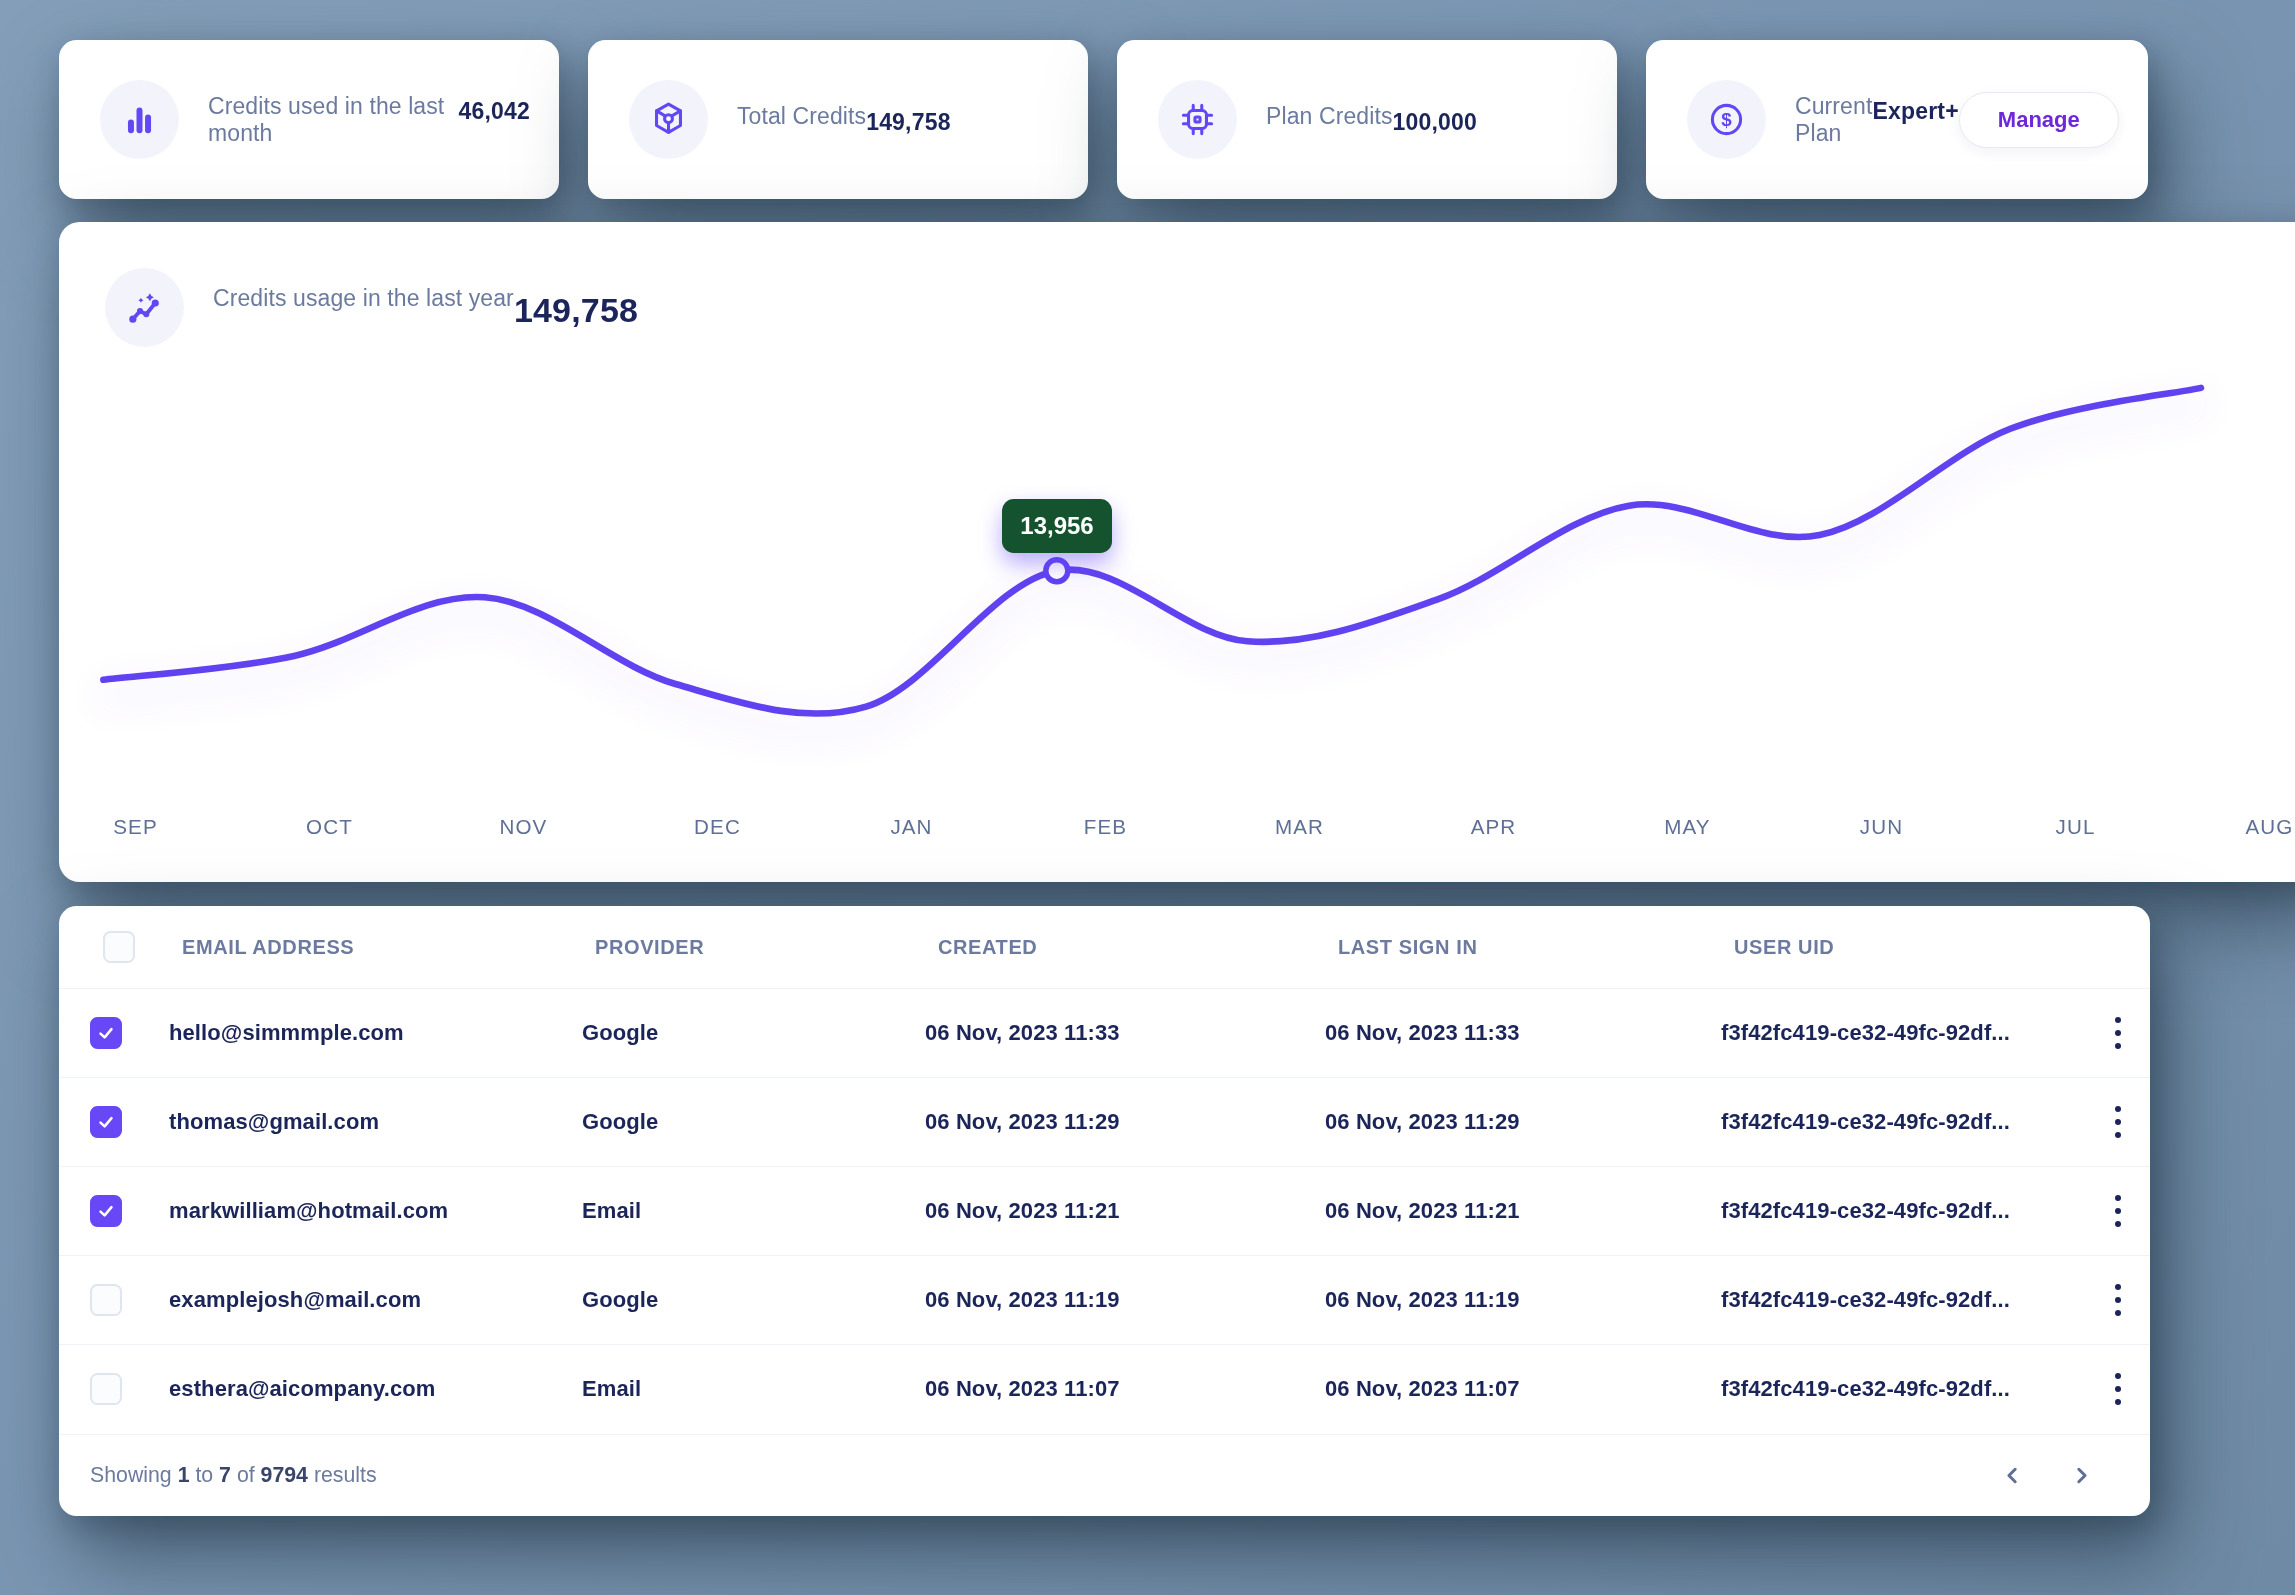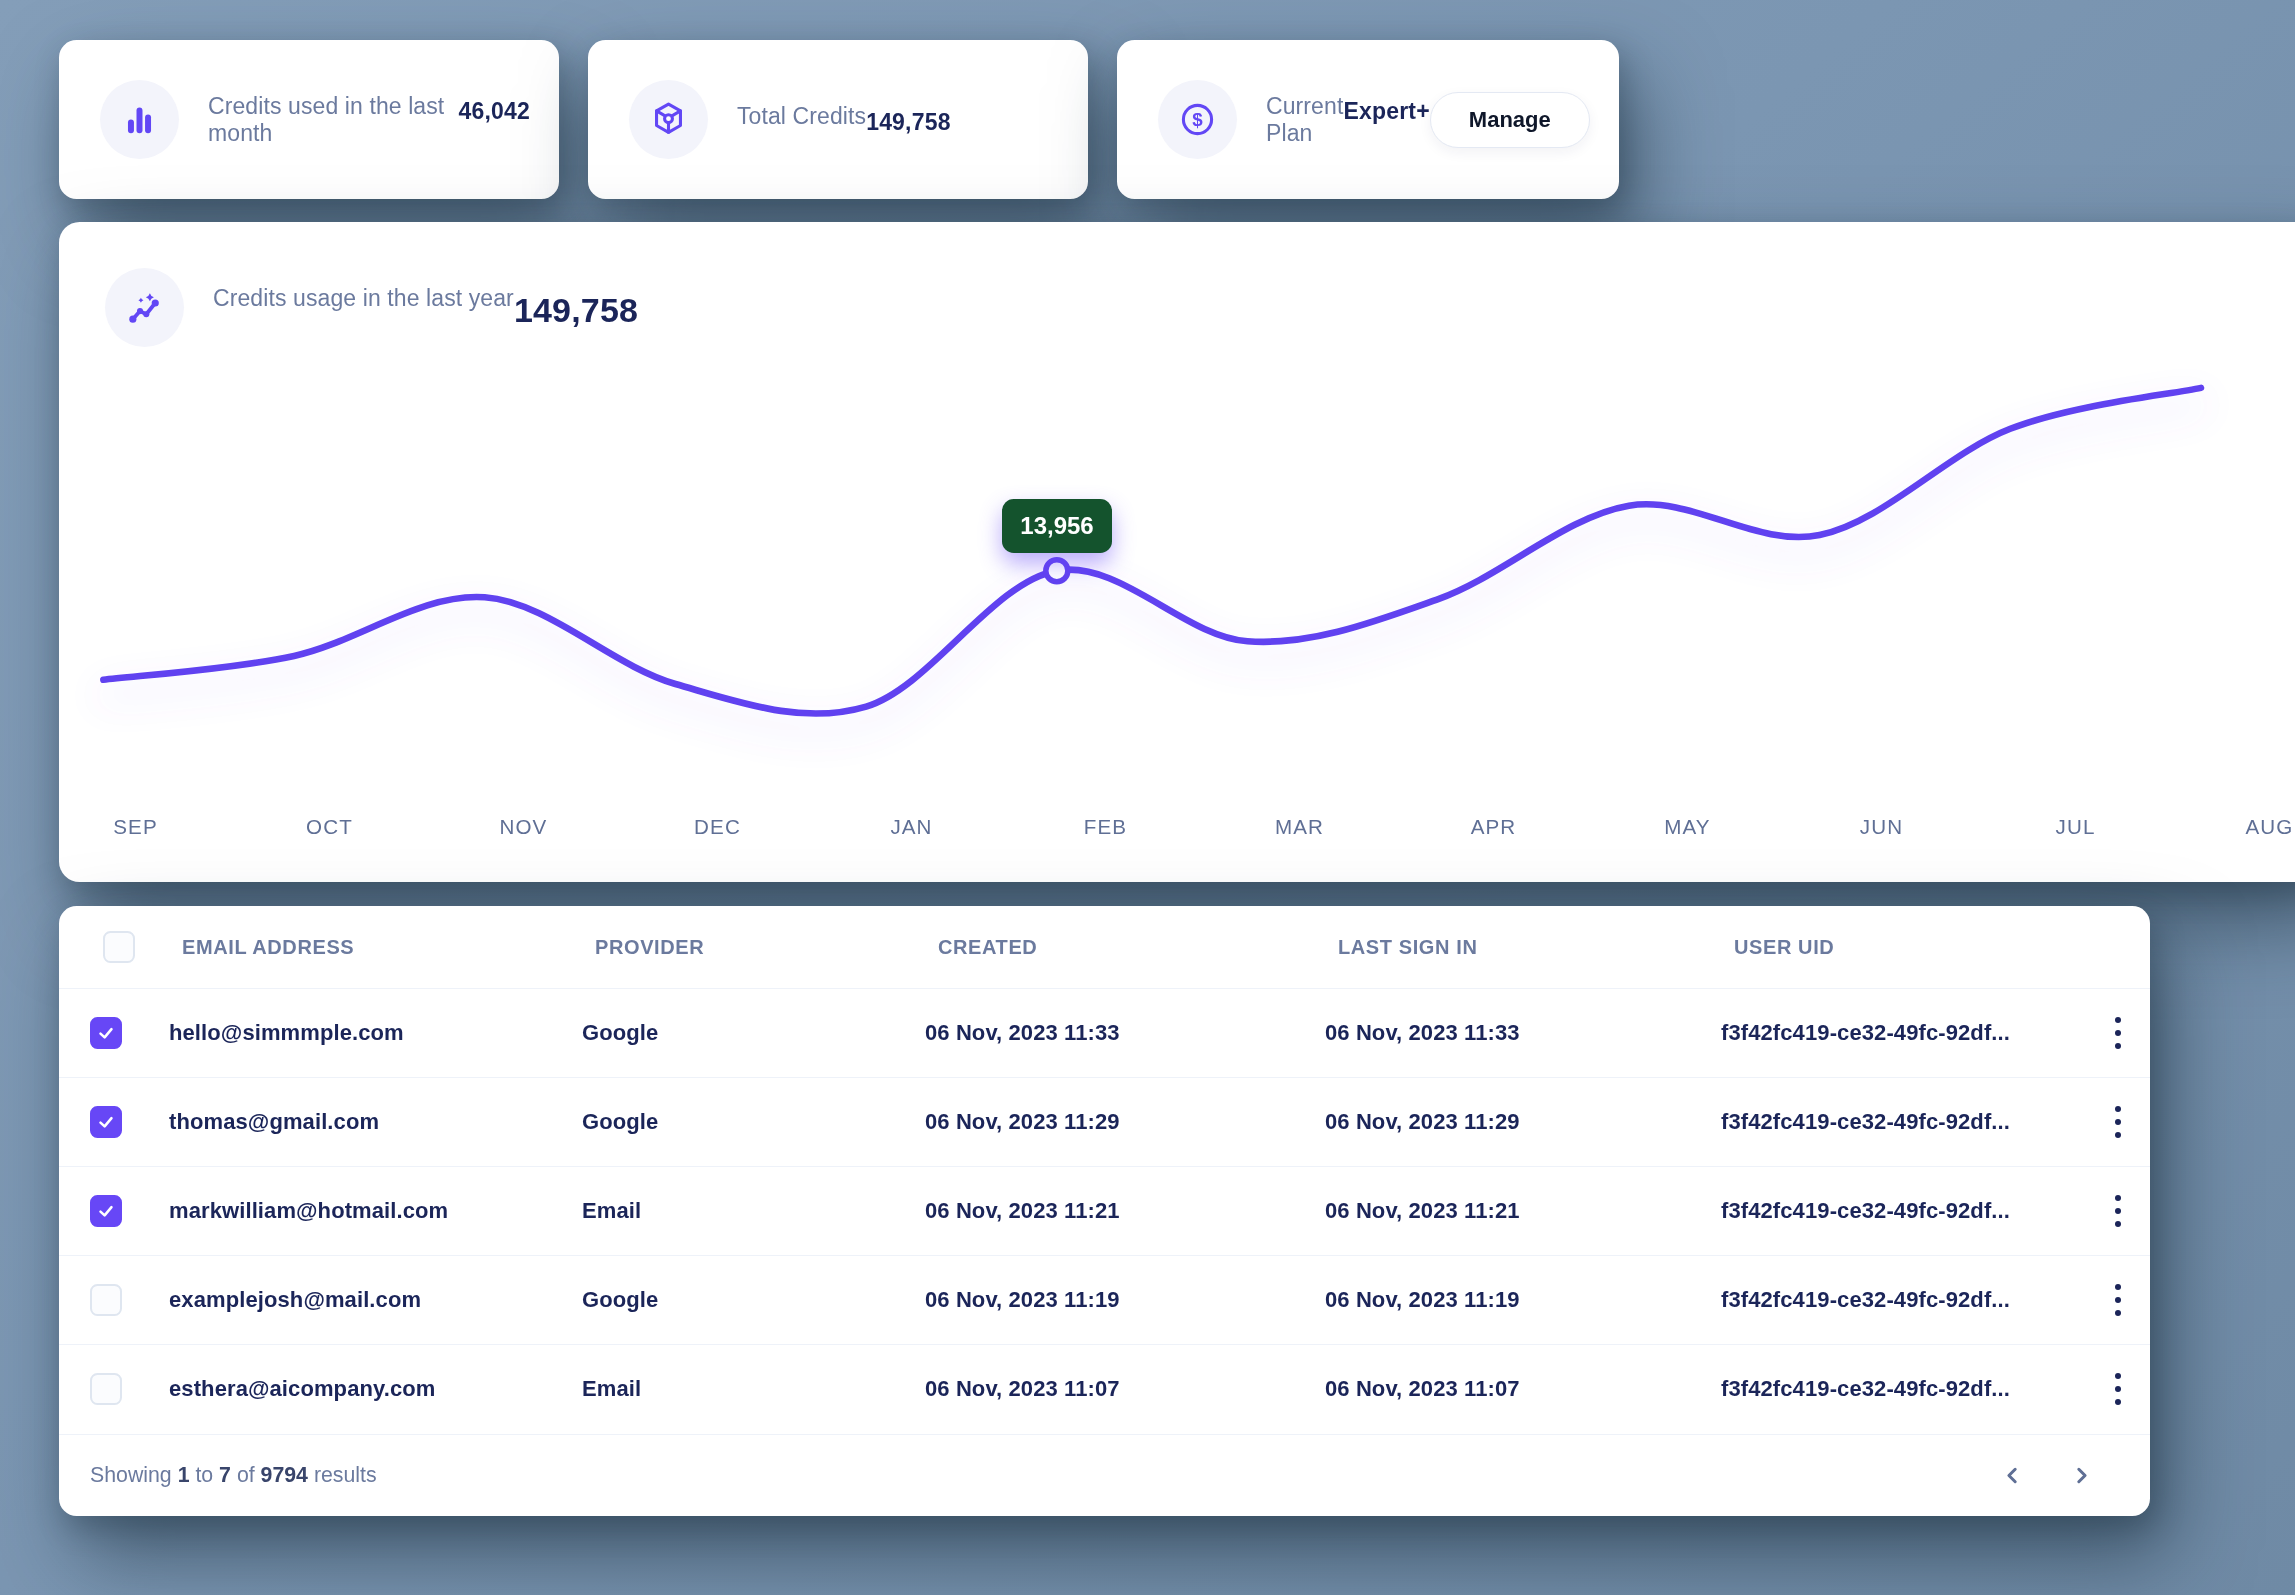"Plan Credits" div.stat-card { html: none -> <div> <div> <svg> <rect></rect> <rect></rect> <path></path> </svg> </div> <div> <span>Plan Credits</span> <span>100,000</span> </div> </div> }
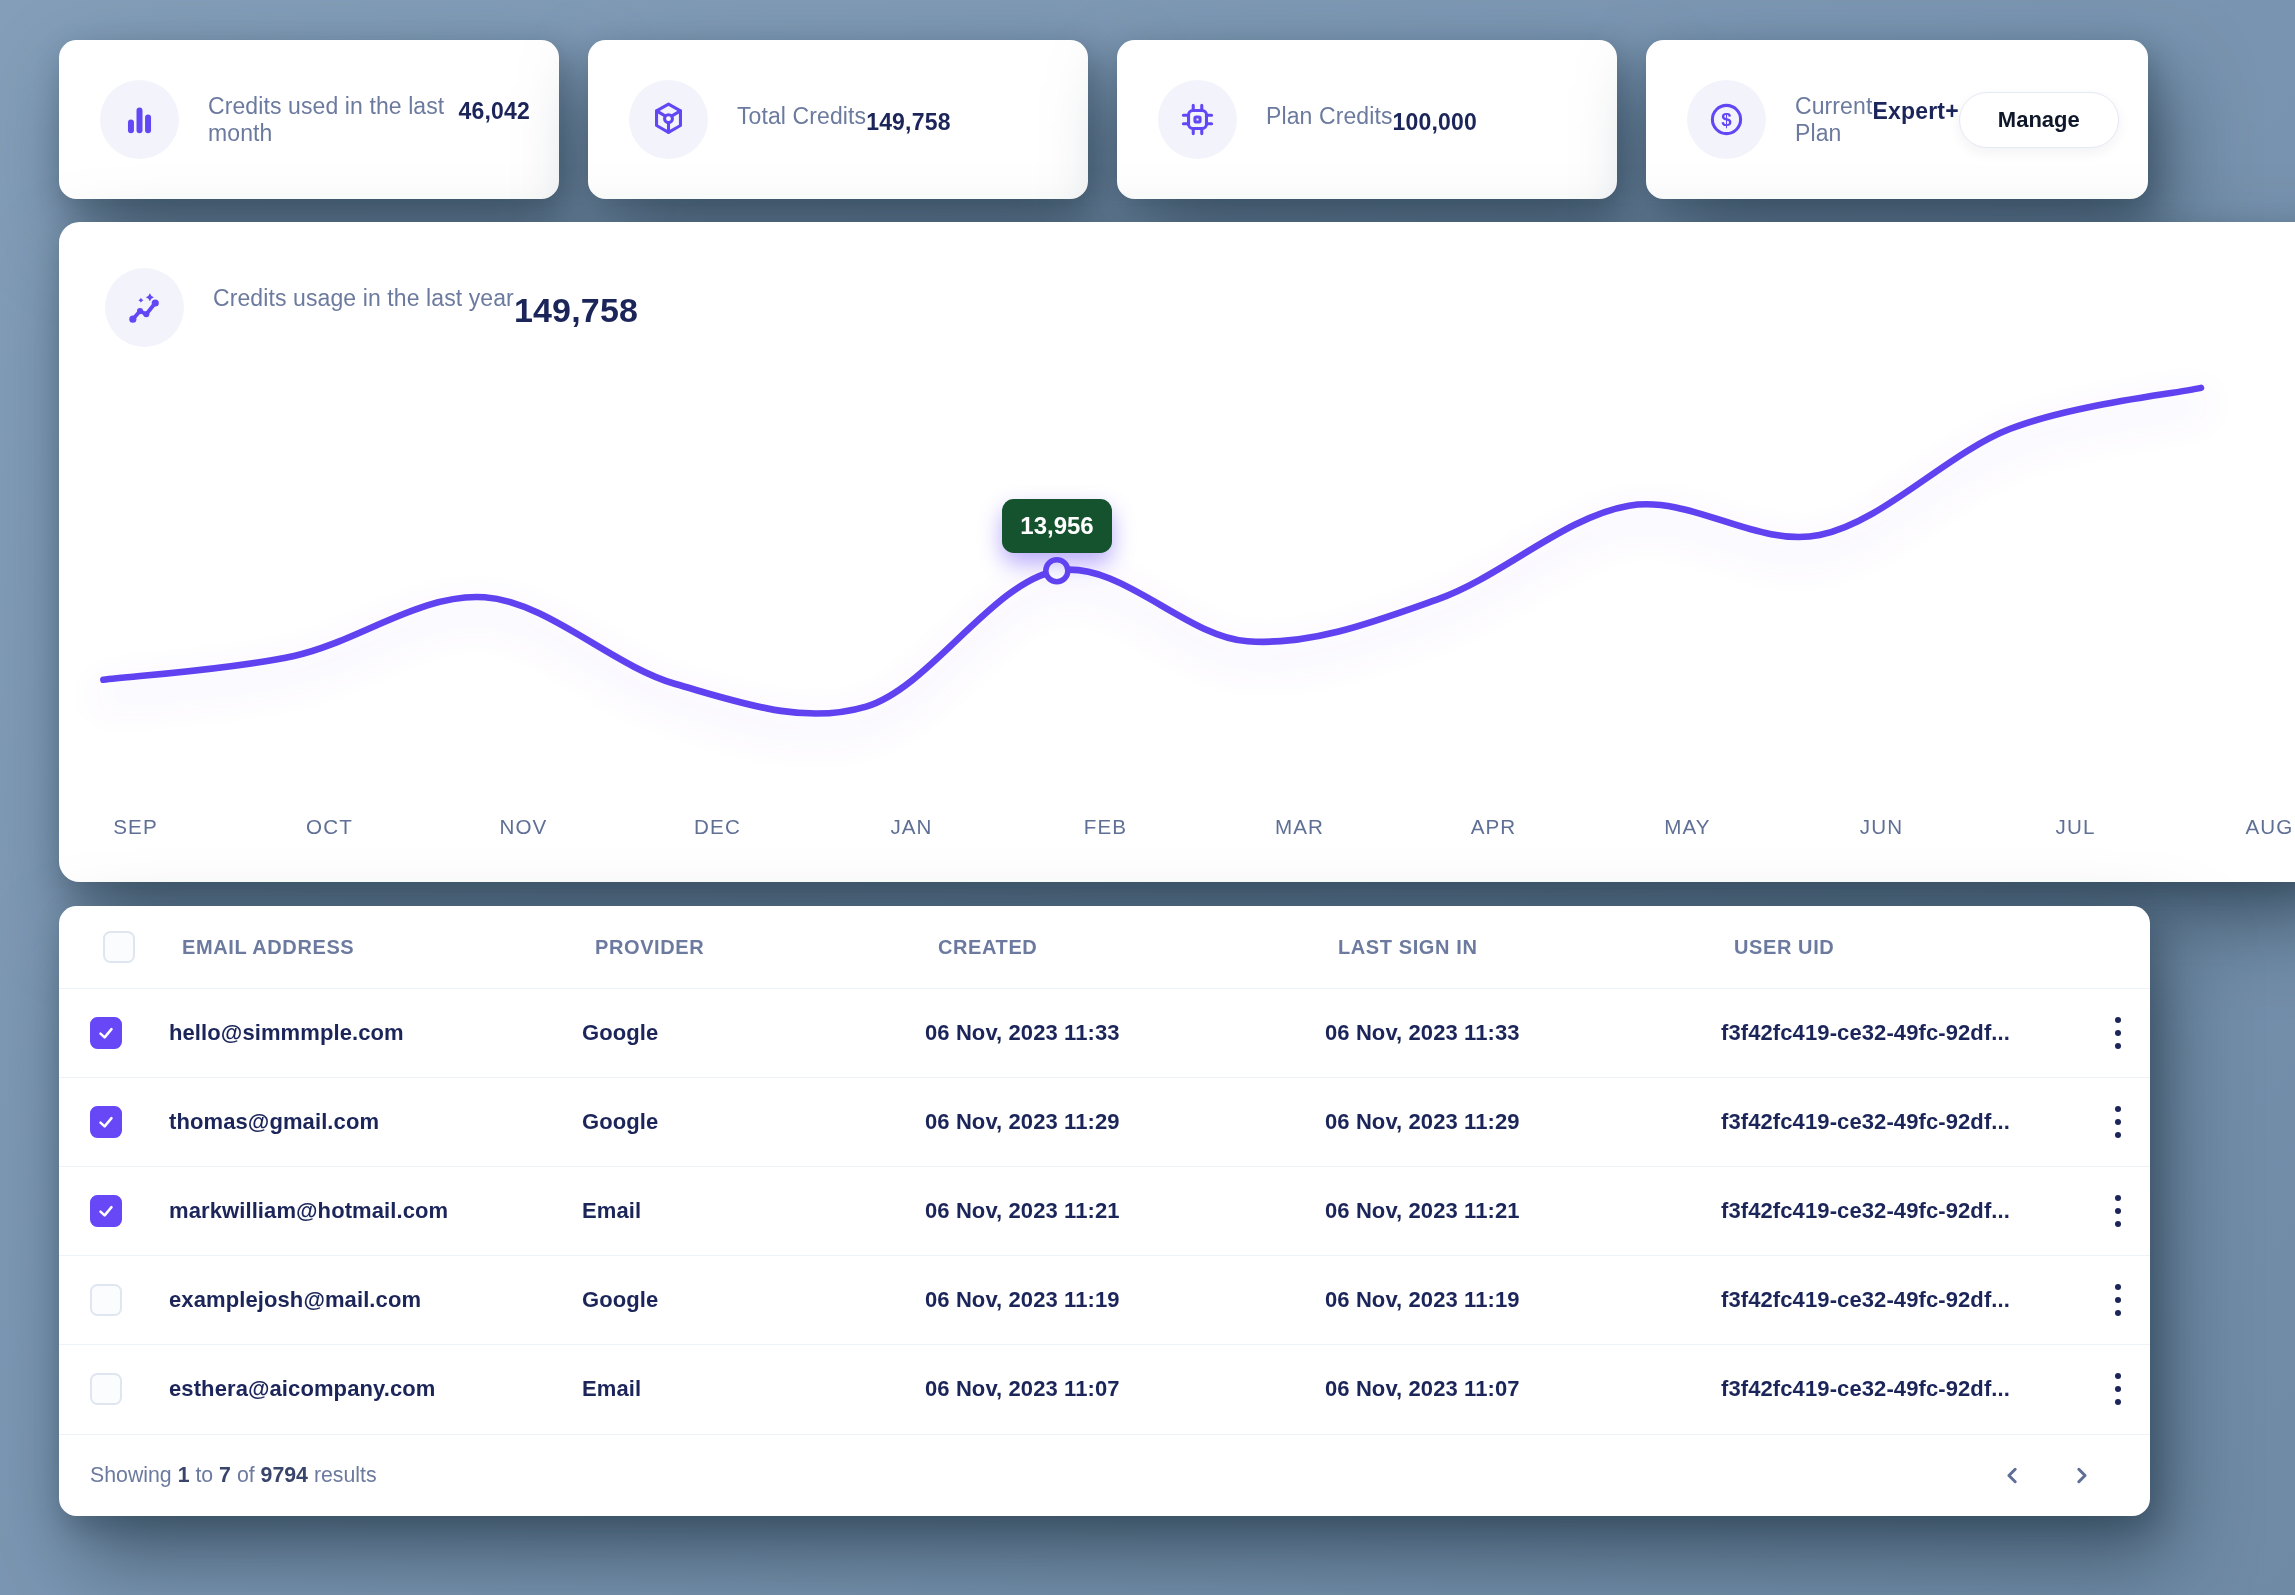"Manage" .manage-btn { color: #0f172a -> #6d28d9 }
